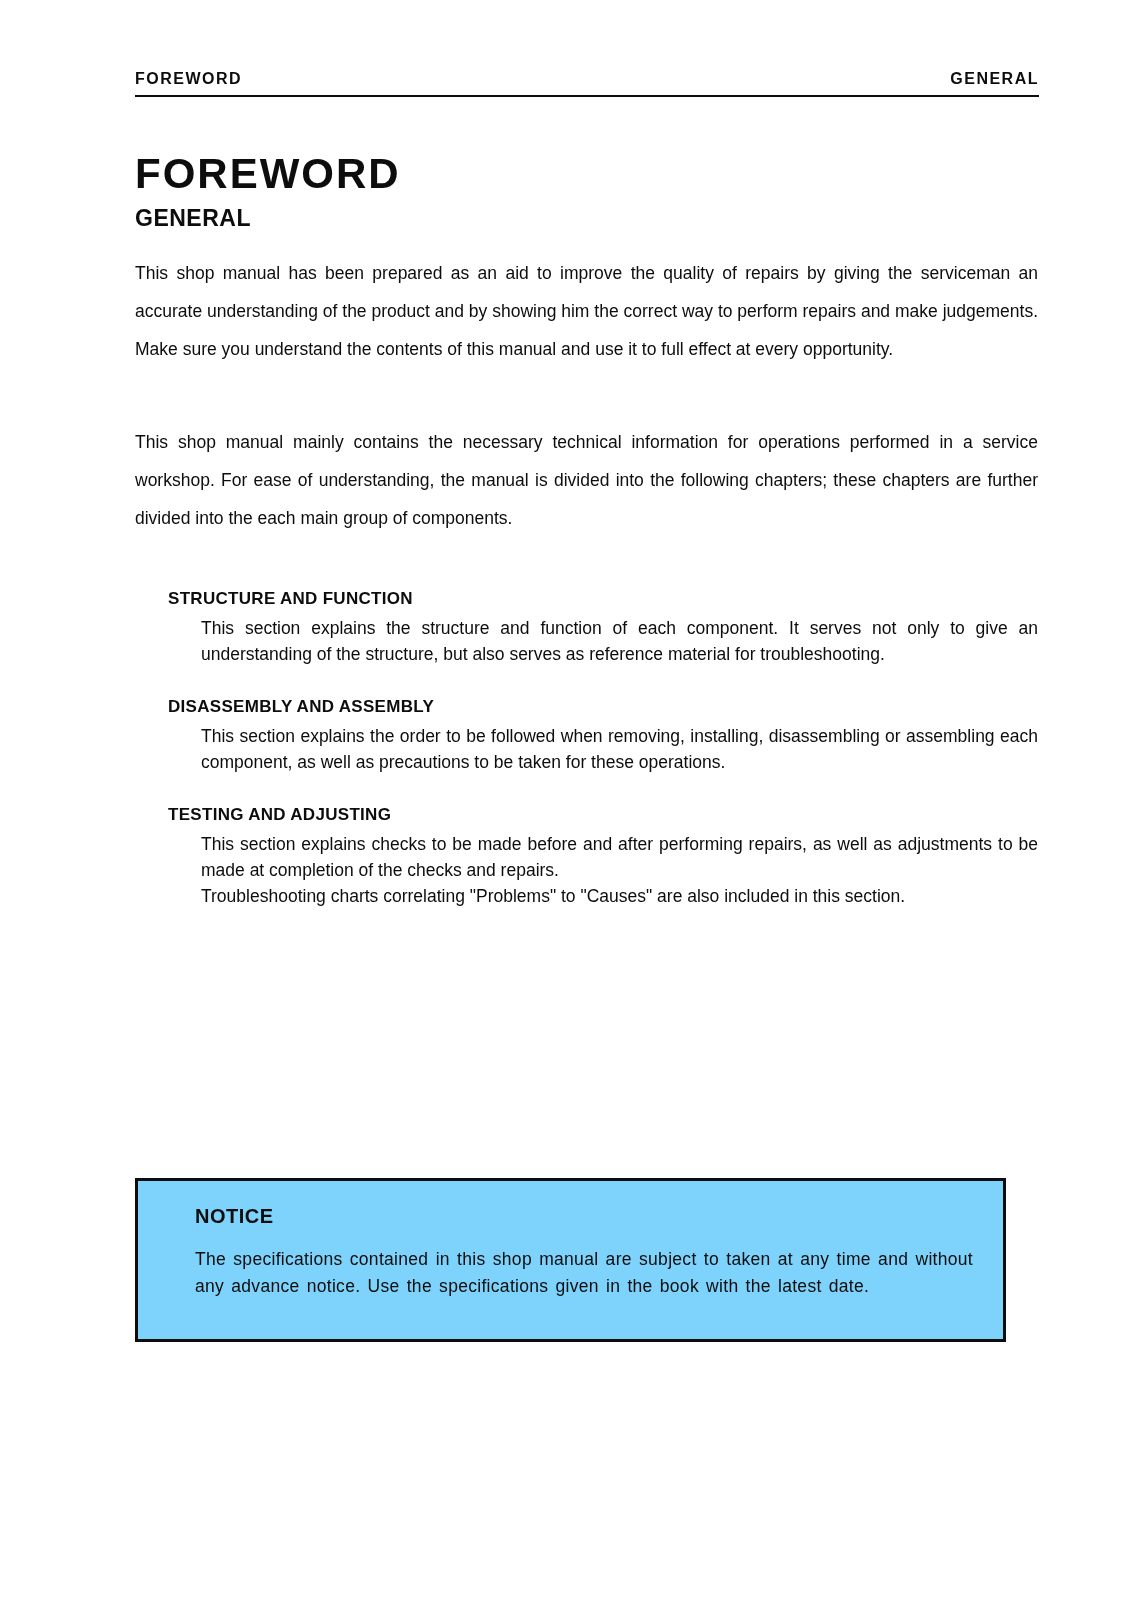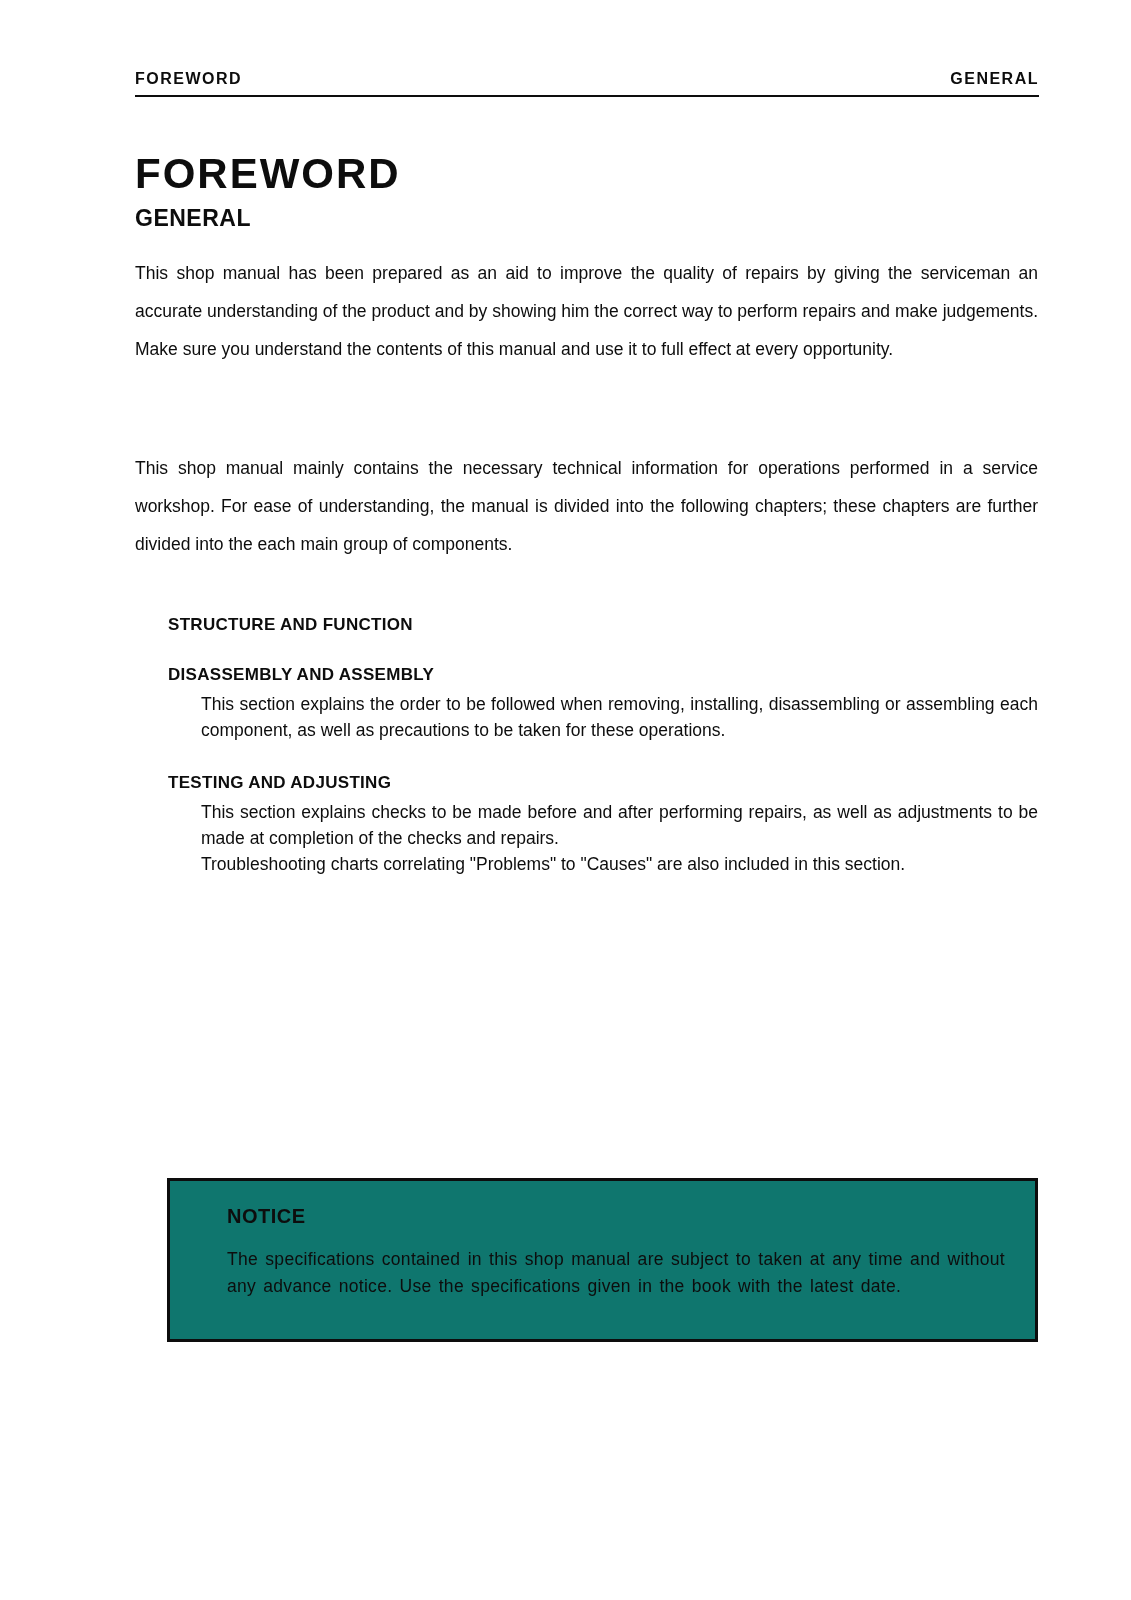"This shop manual mainly contains" p.intro.second { margin-top: 81px -> 55px }
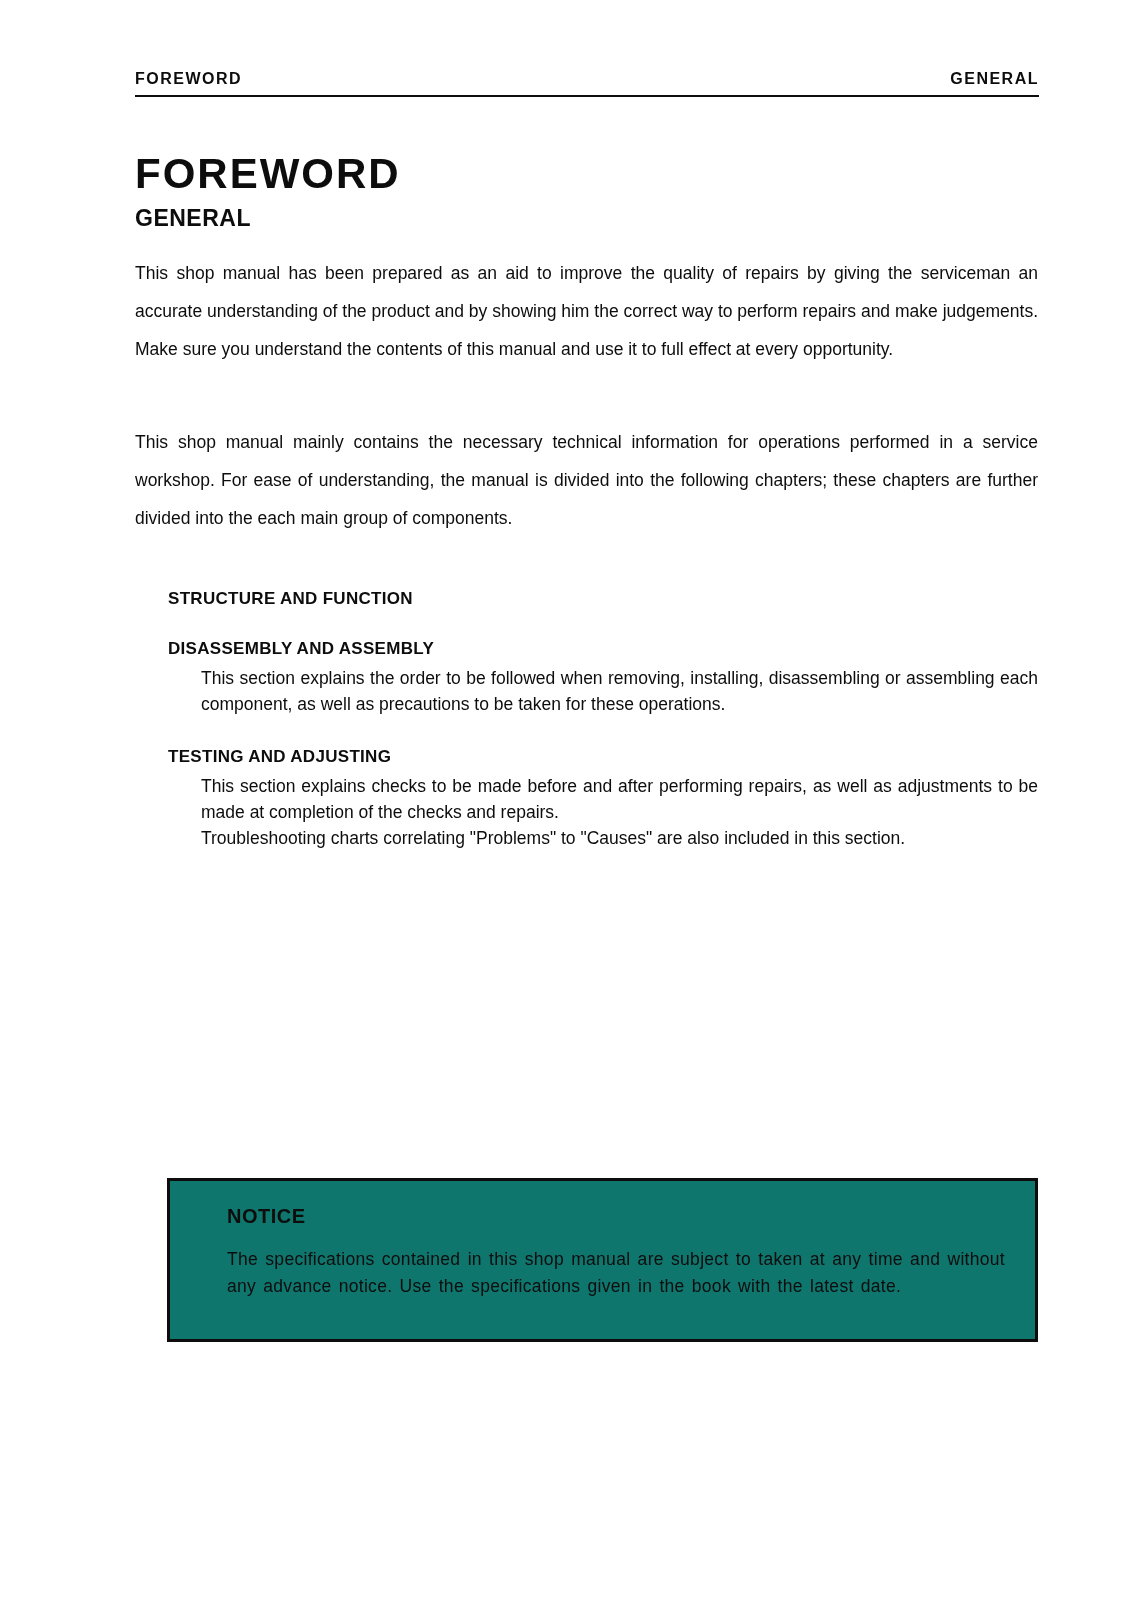"This section explains the structure" p { html: none -> <p>This section explains the structure and function of each component. It serves not only to give an understanding of the structure, but also serves as reference material for troubleshooting.</p> }
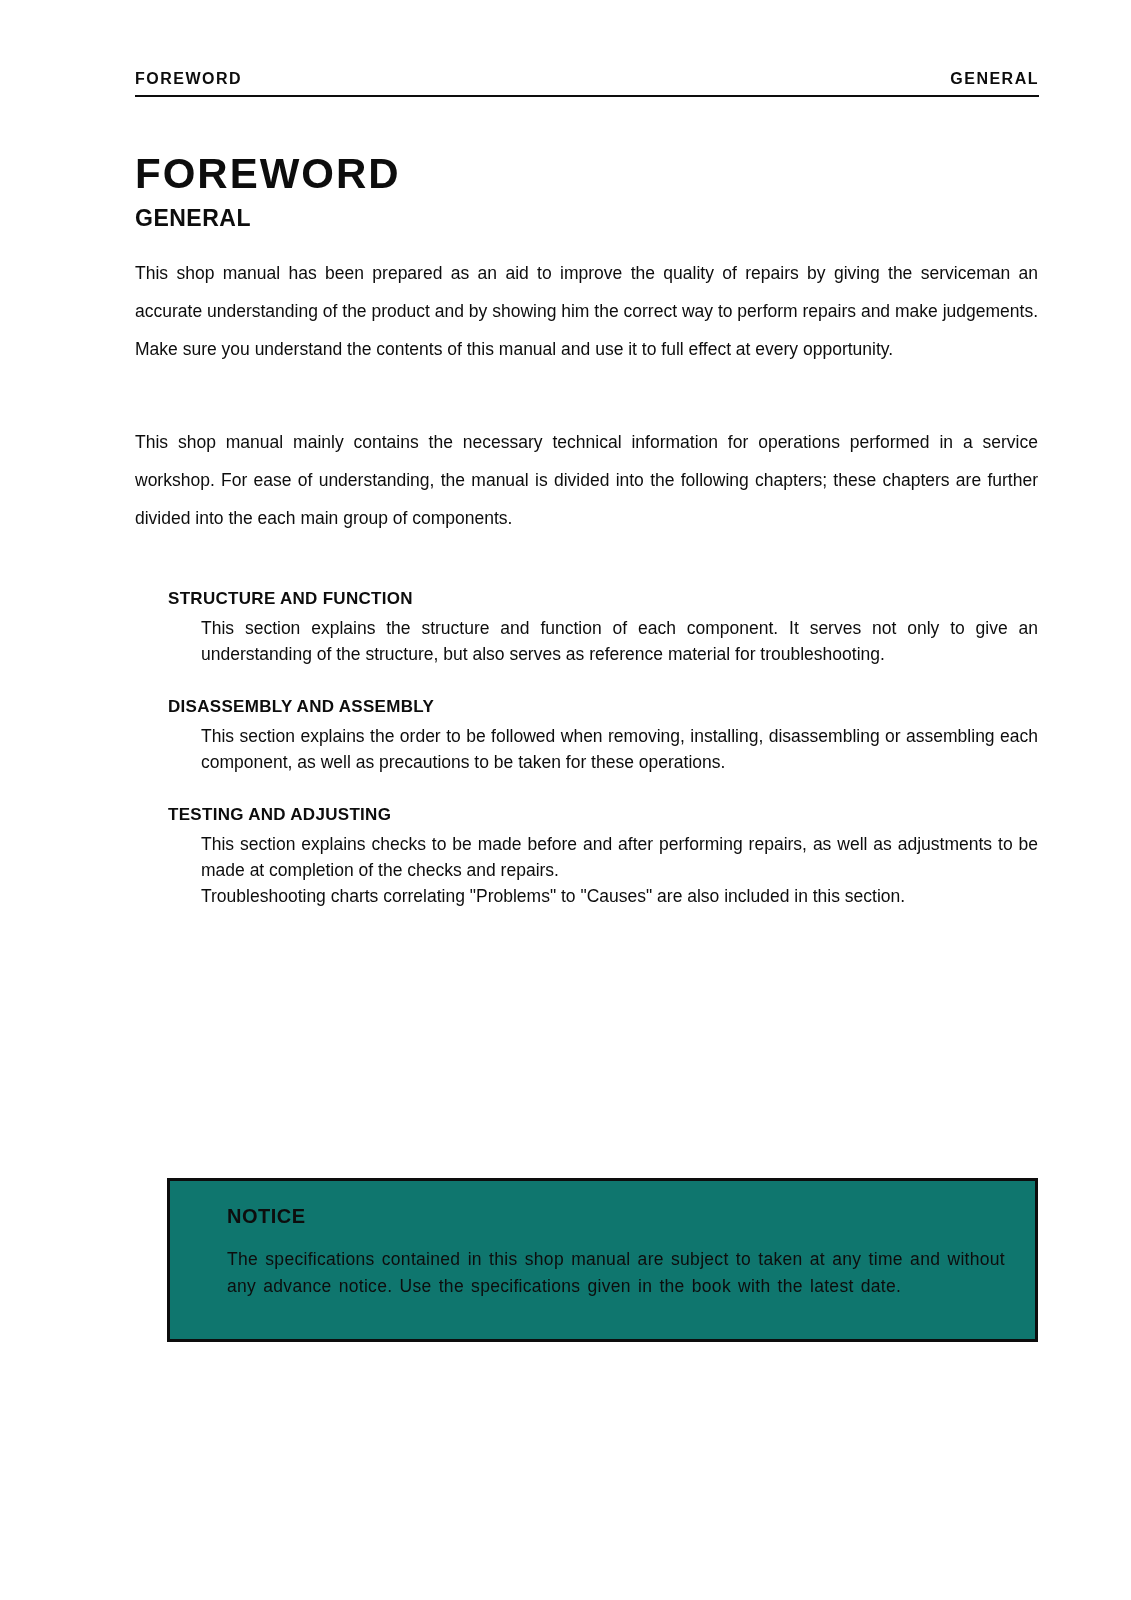"NOTICE" .notice-box { background: #0f766e -> #7dd3fc; margin-left: 32px -> none }
